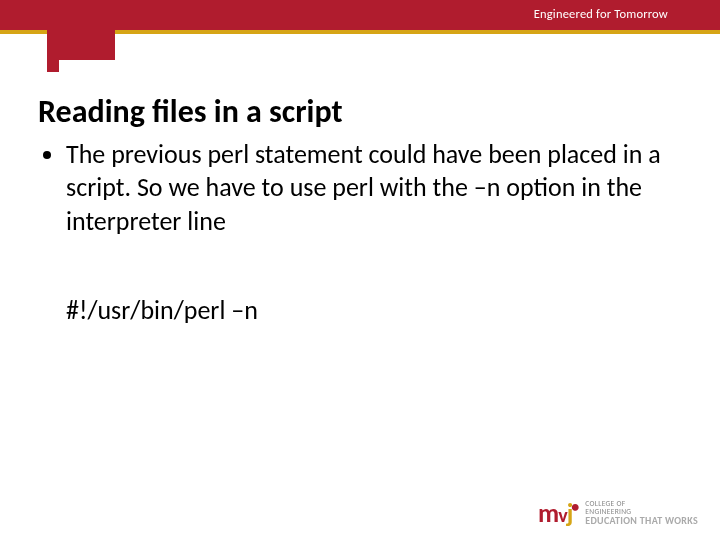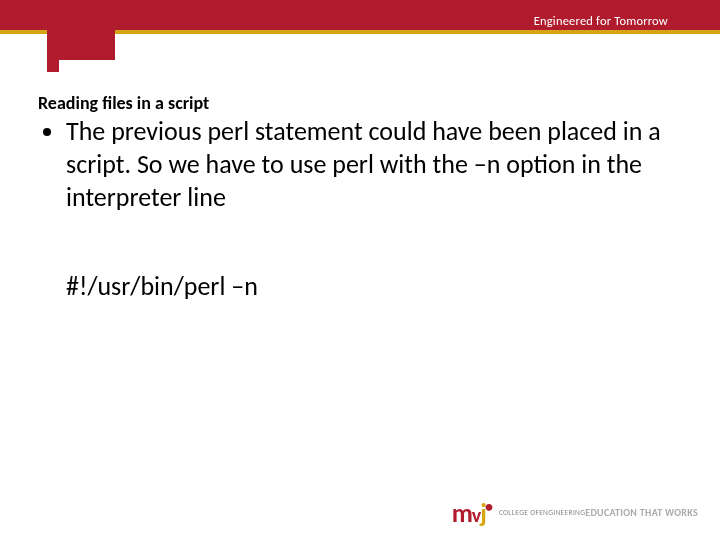"Engineered for Tomorrow" .tagline { top: 13px -> 6px }
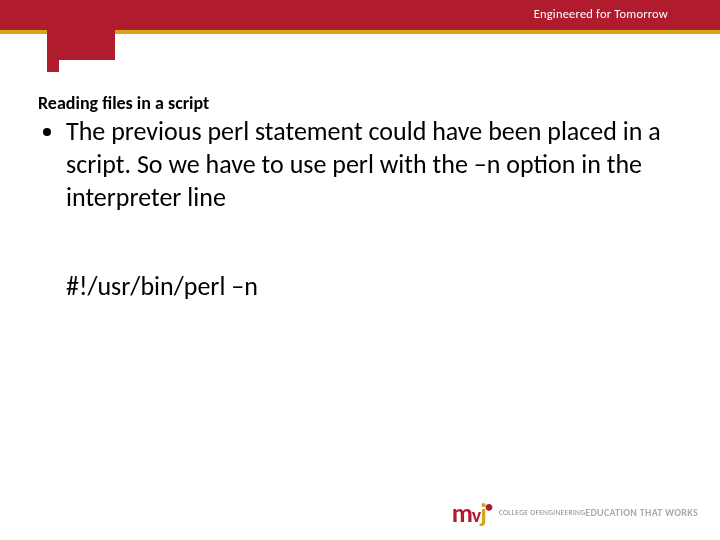"Reading files in a script" .heading { font-size: 18px -> 32px }
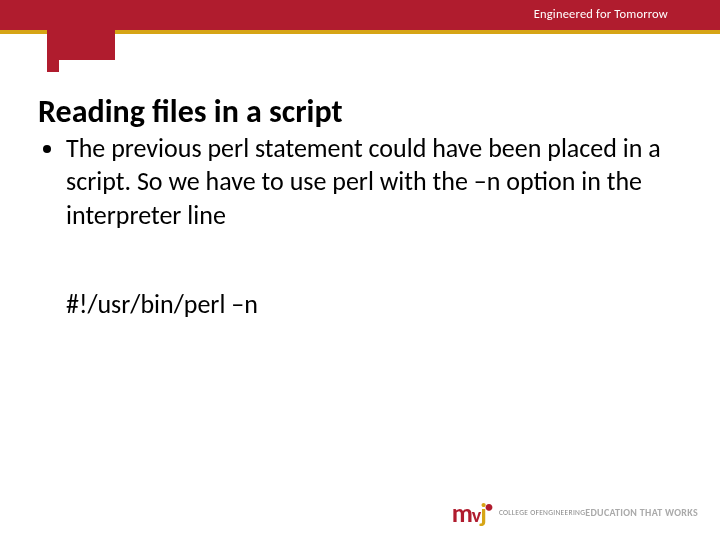"The previous perl statement could" .bullets { margin-top: none -> 6px }
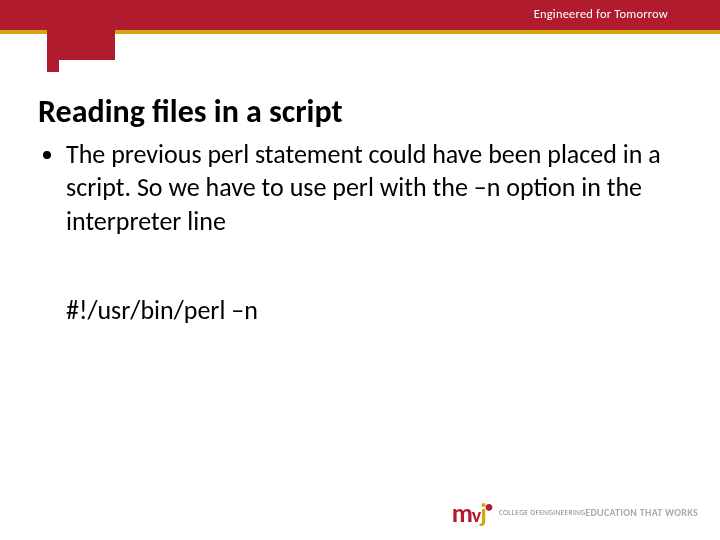"COLLEGE OF" .logo-text { align-items: center -> none; flex-direction: row -> column }
